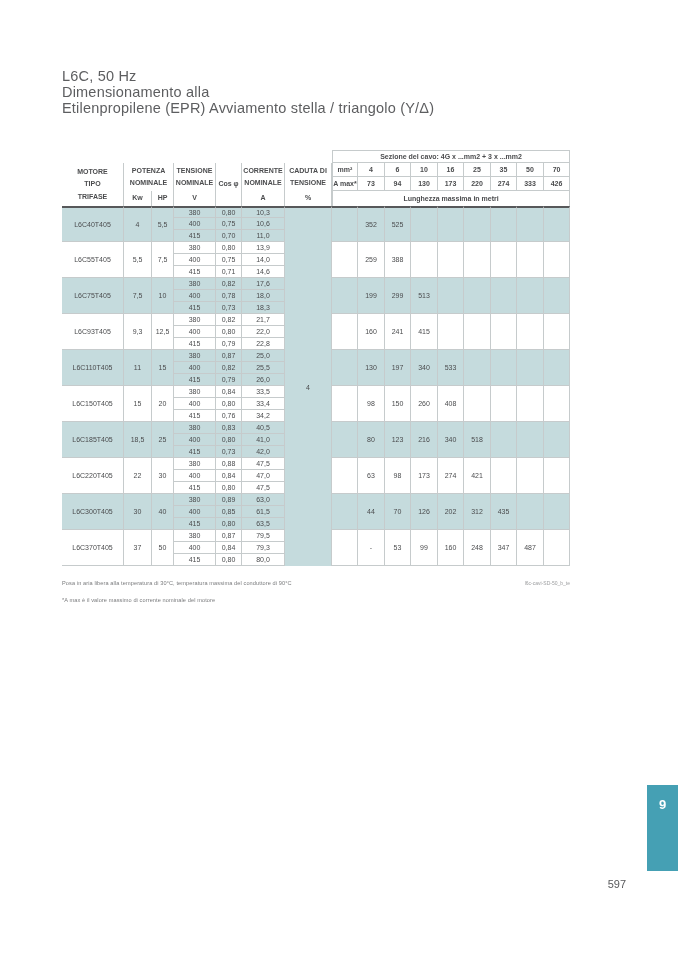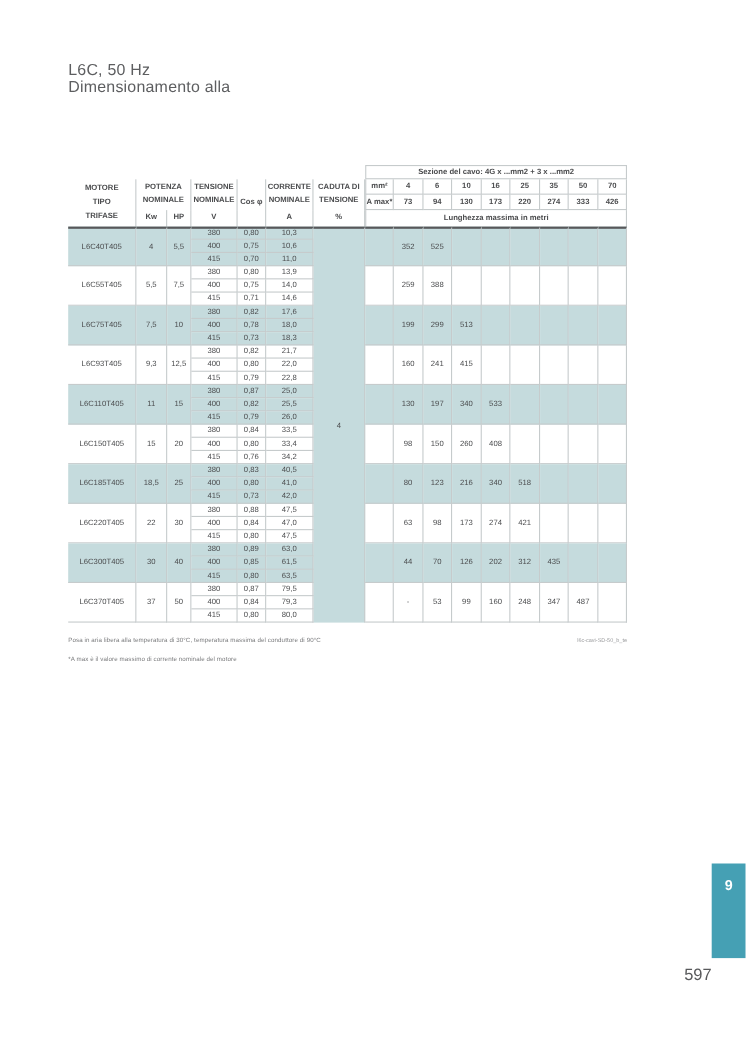"L6C, 50 Hz" .title { top: 56px -> 68px }
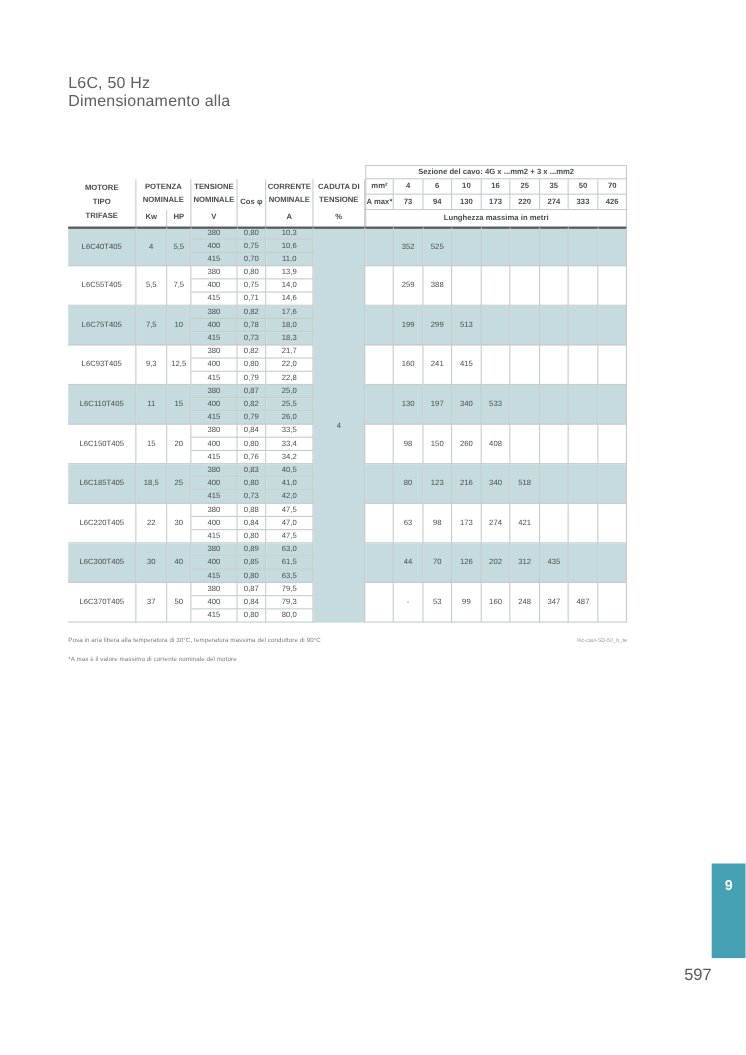"Etilenpropilene (EPR) Avviamento stella" div { html: none -> <div>Etilenpropilene (EPR) Avviamento stella / triangolo (Y/Δ)</div> }
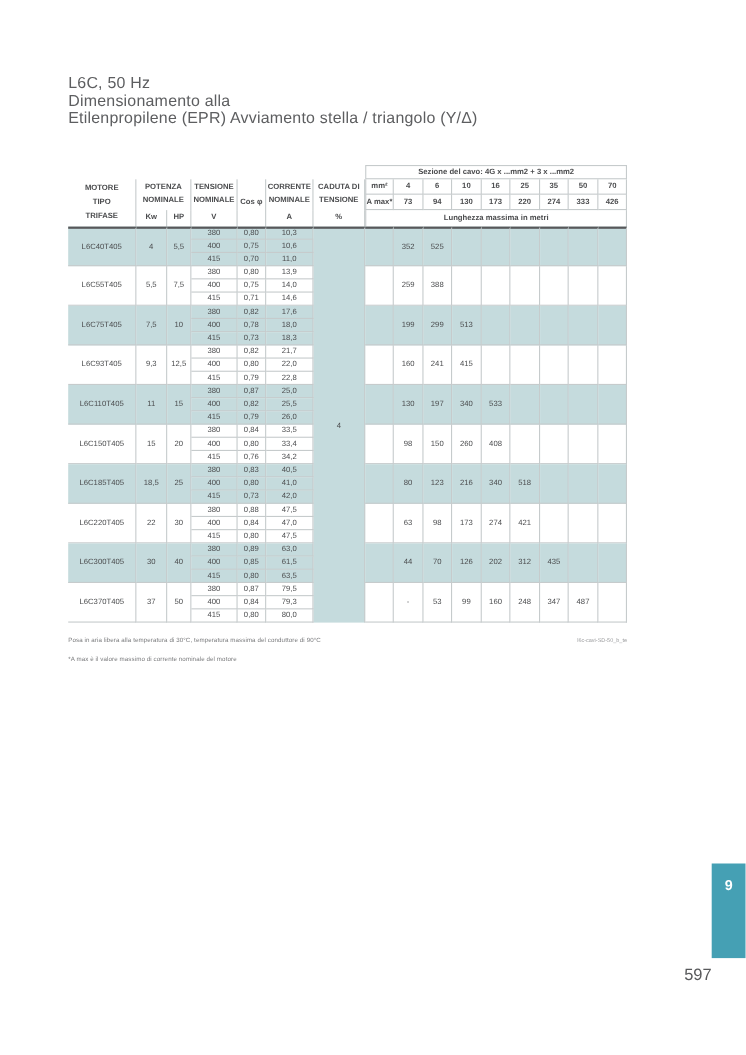"597" .pagenum { font-size: 15px -> 11px; right: 31px -> 52px }
